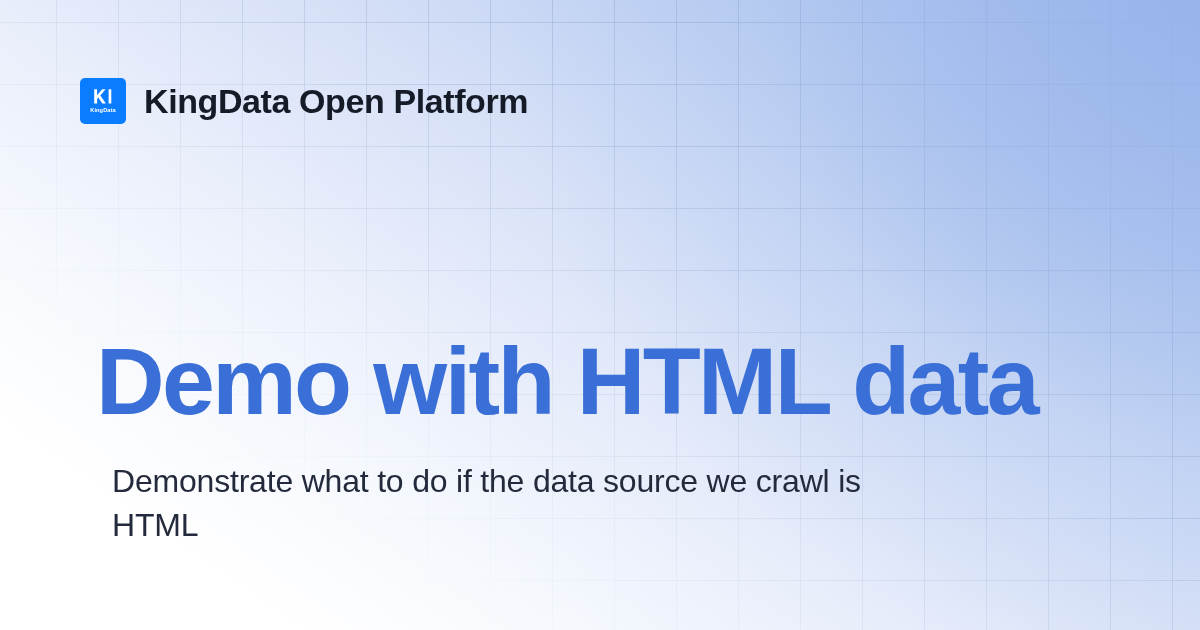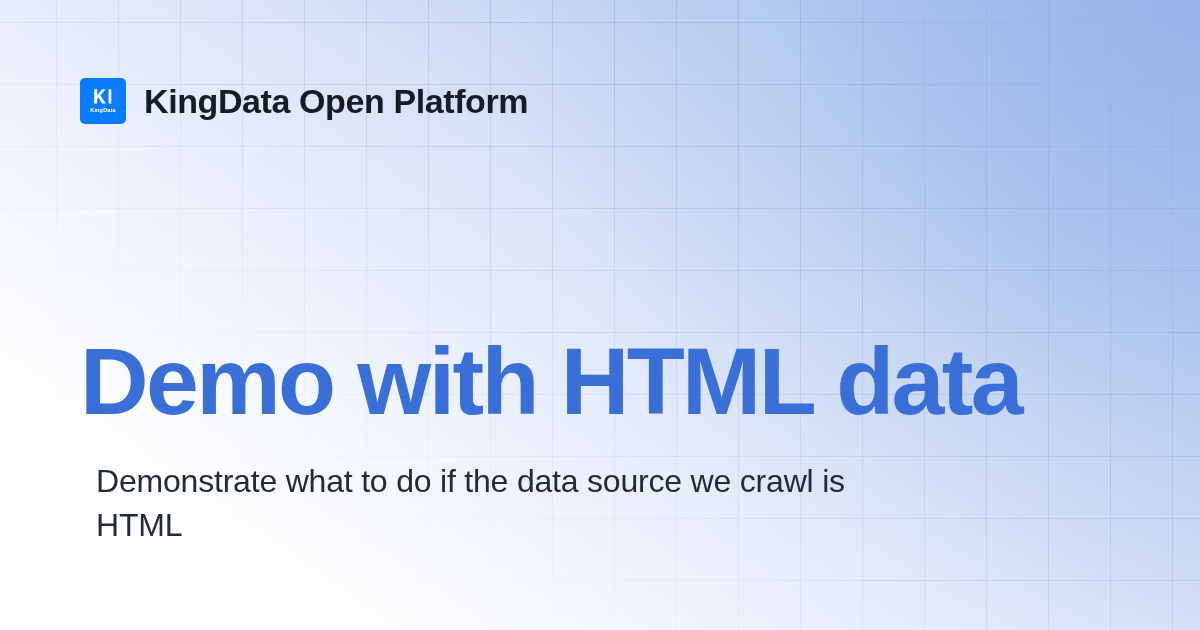"Demo with HTML data" .hero { left: 80px -> 96px }
